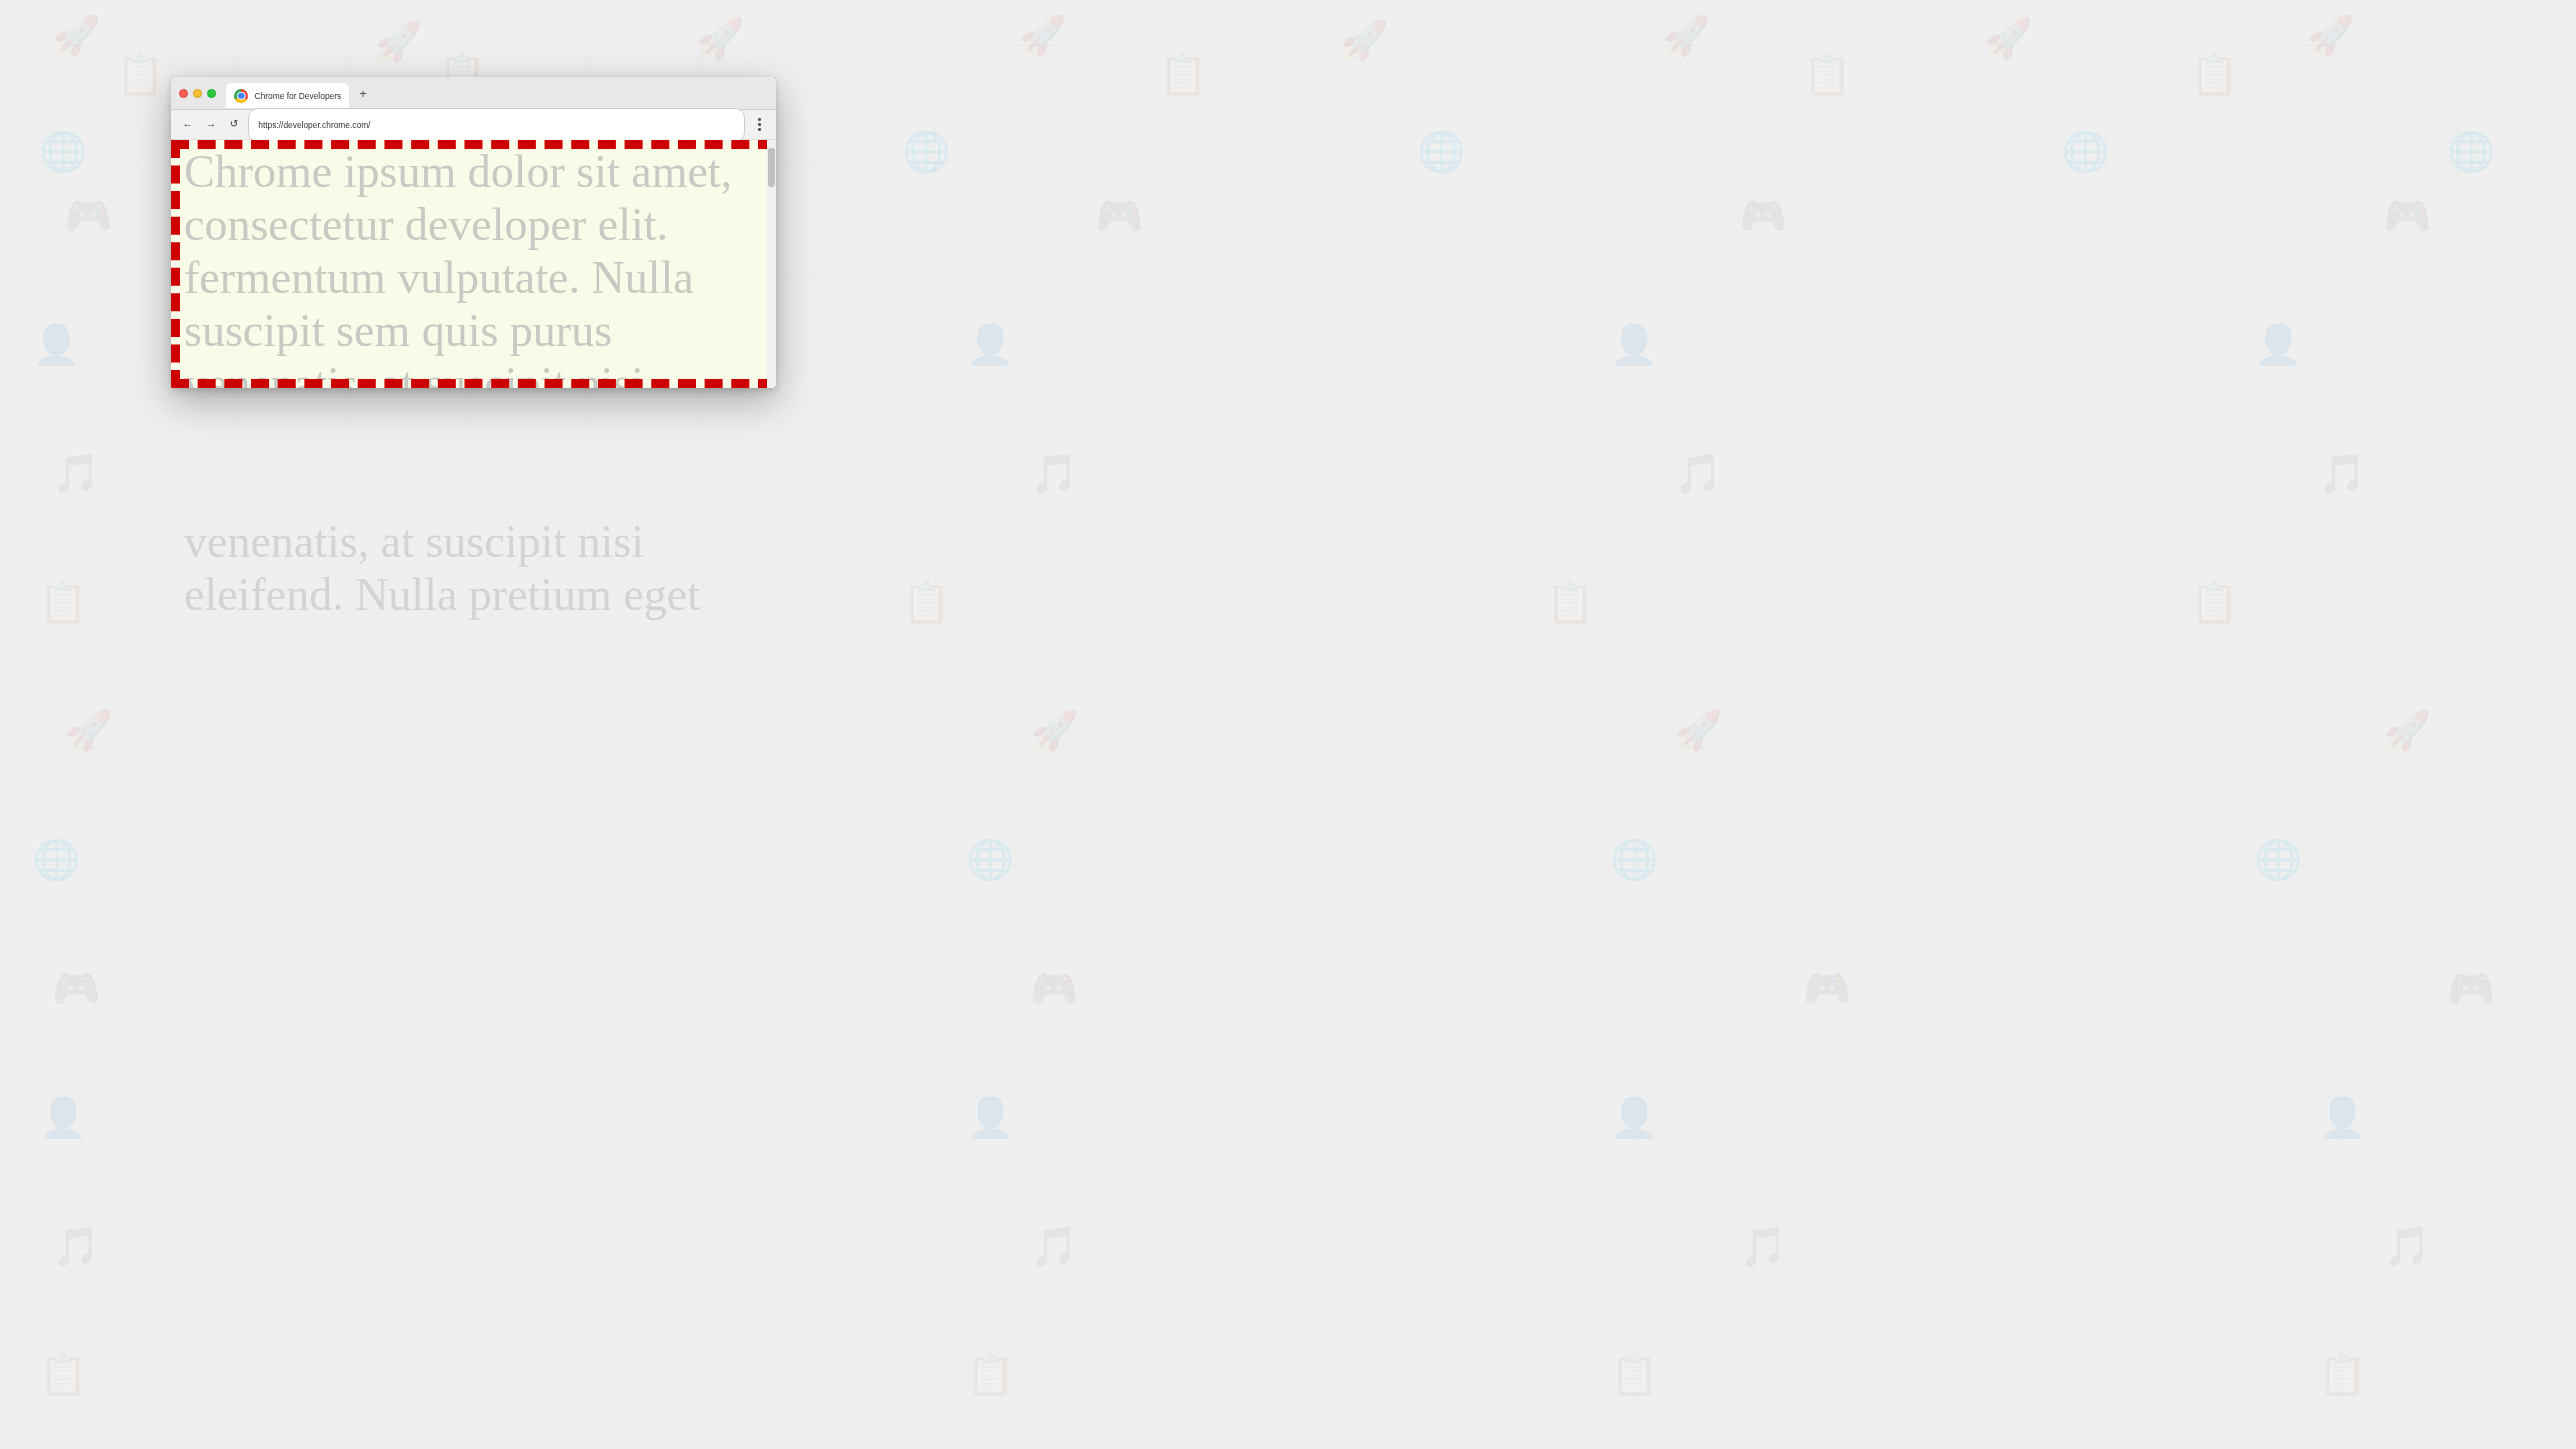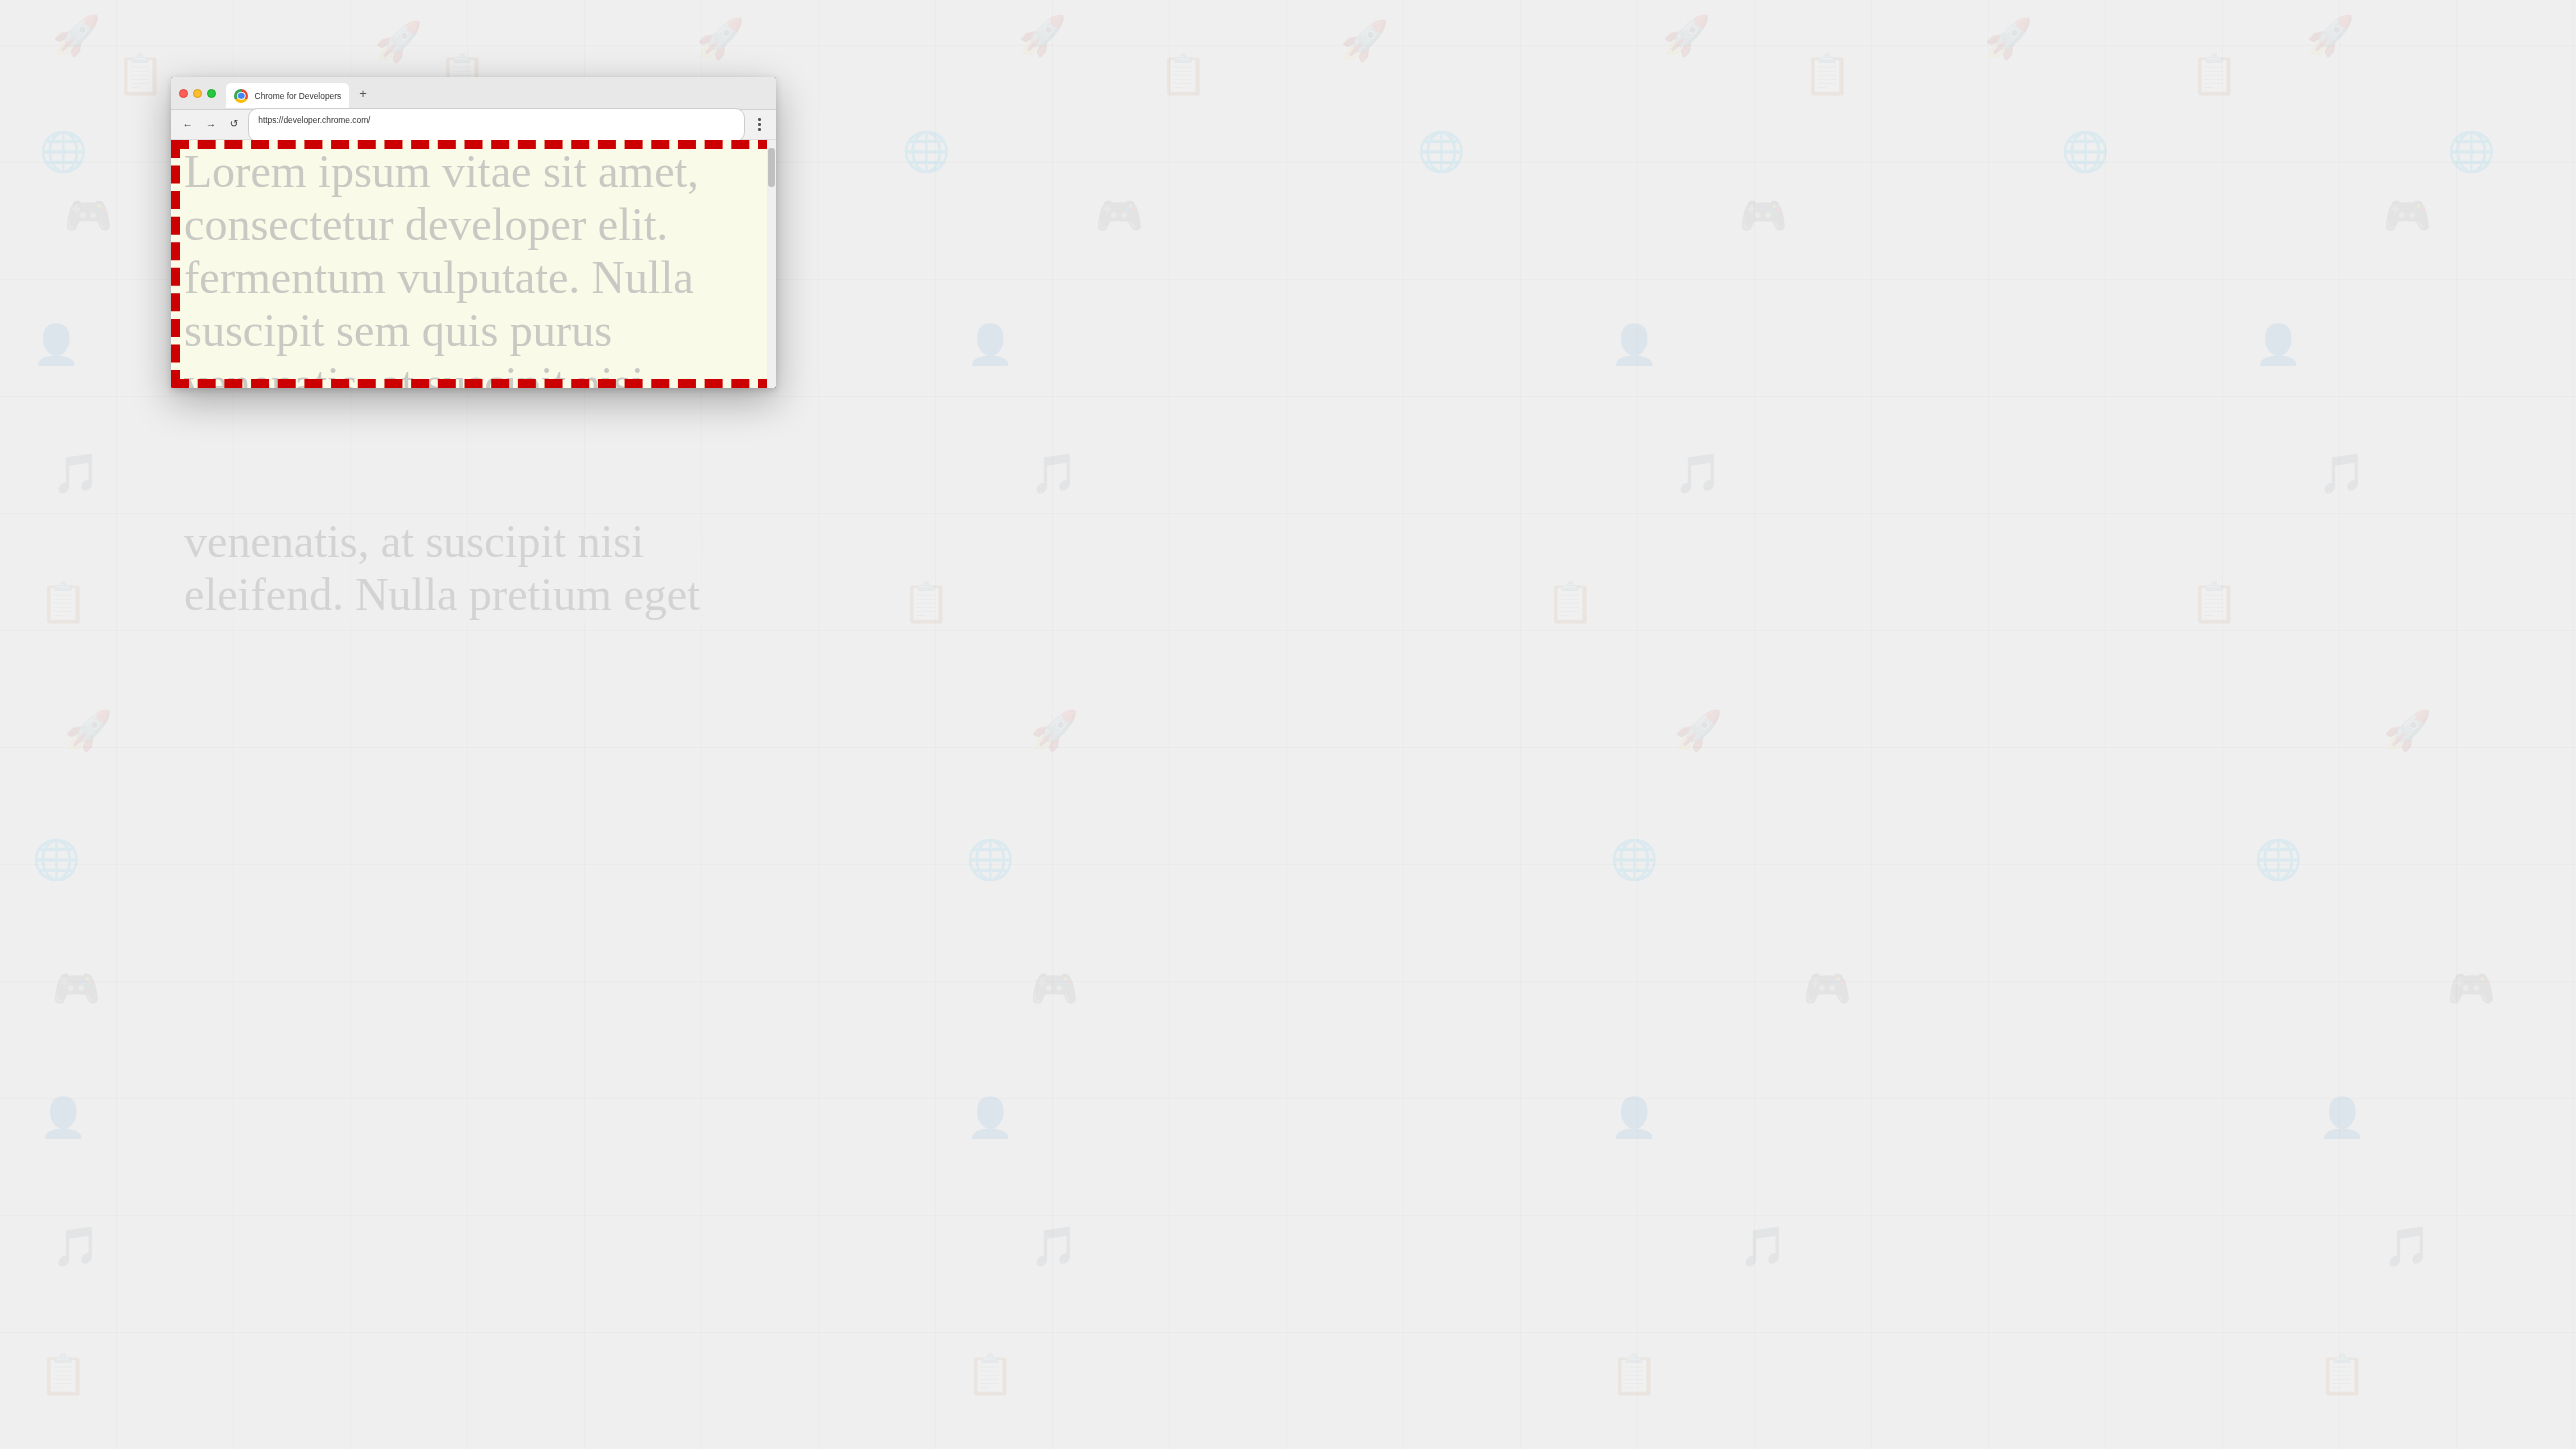"https://developer.chrome.com/" .address-bar { align-items: flex-end -> center }
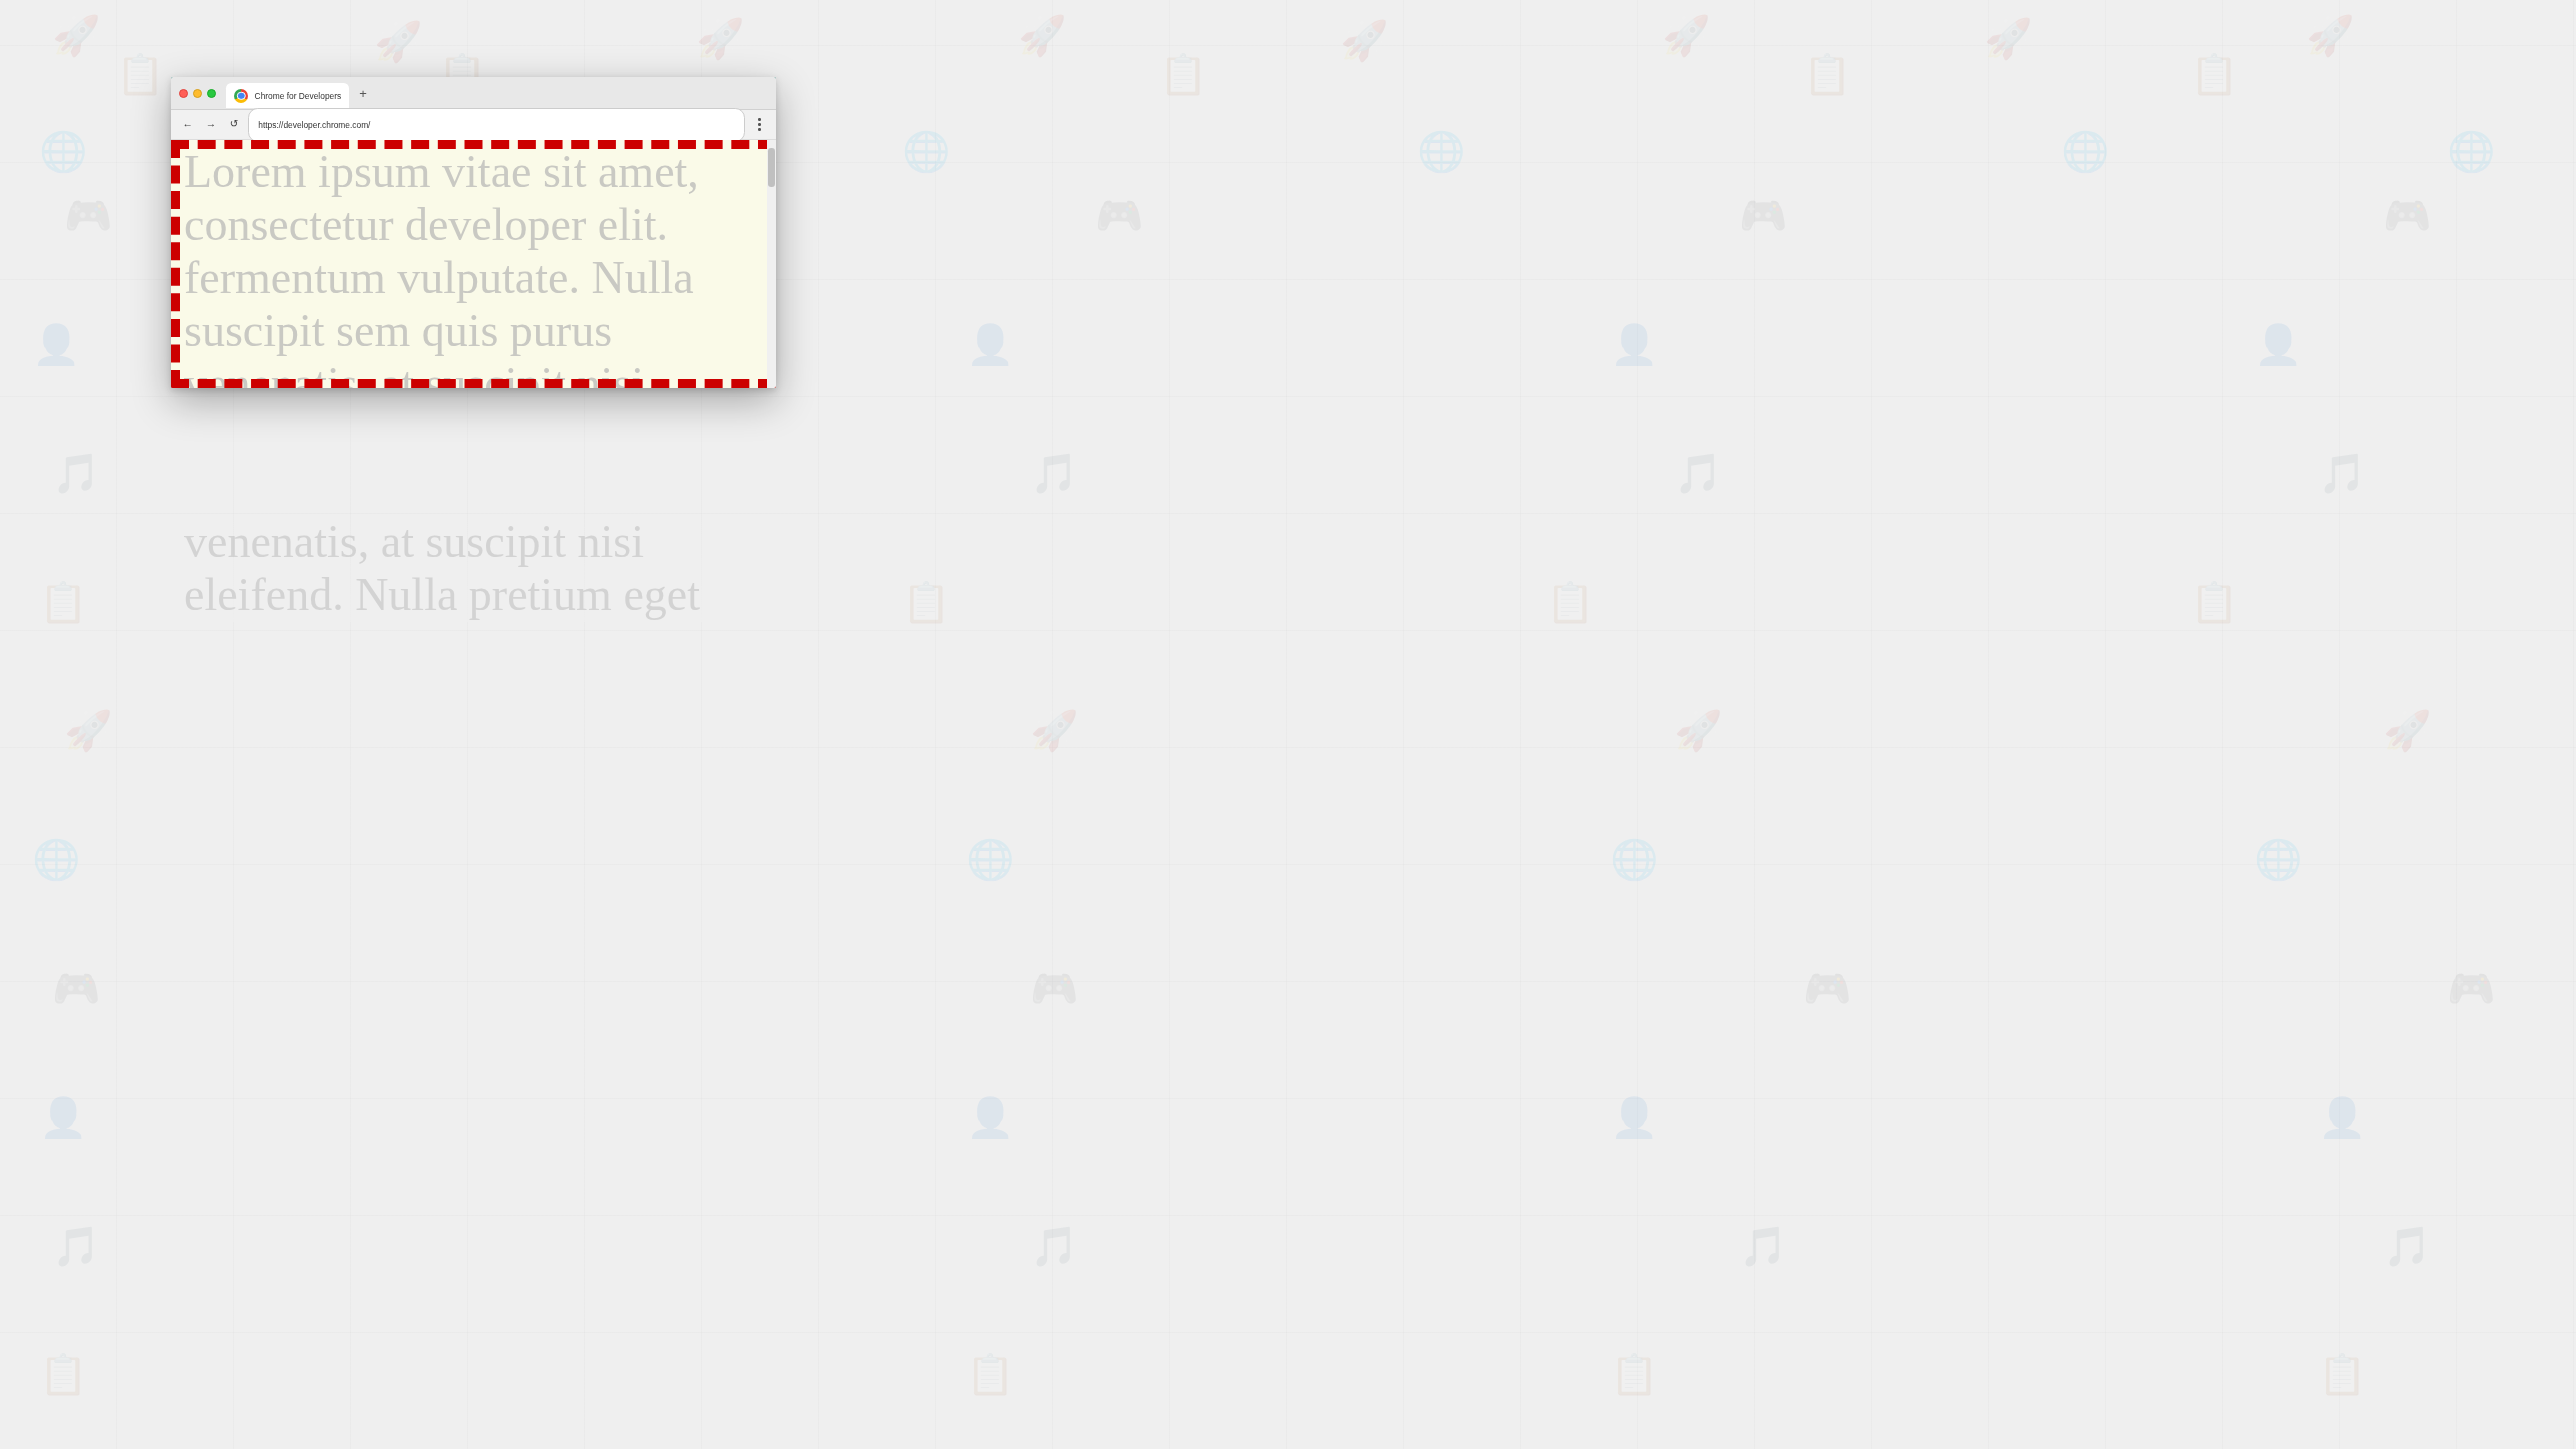"Lorem ipsum vitae sit amet," div { text: Lorem ipsum vitae -> Chrome ipsum dolor }
